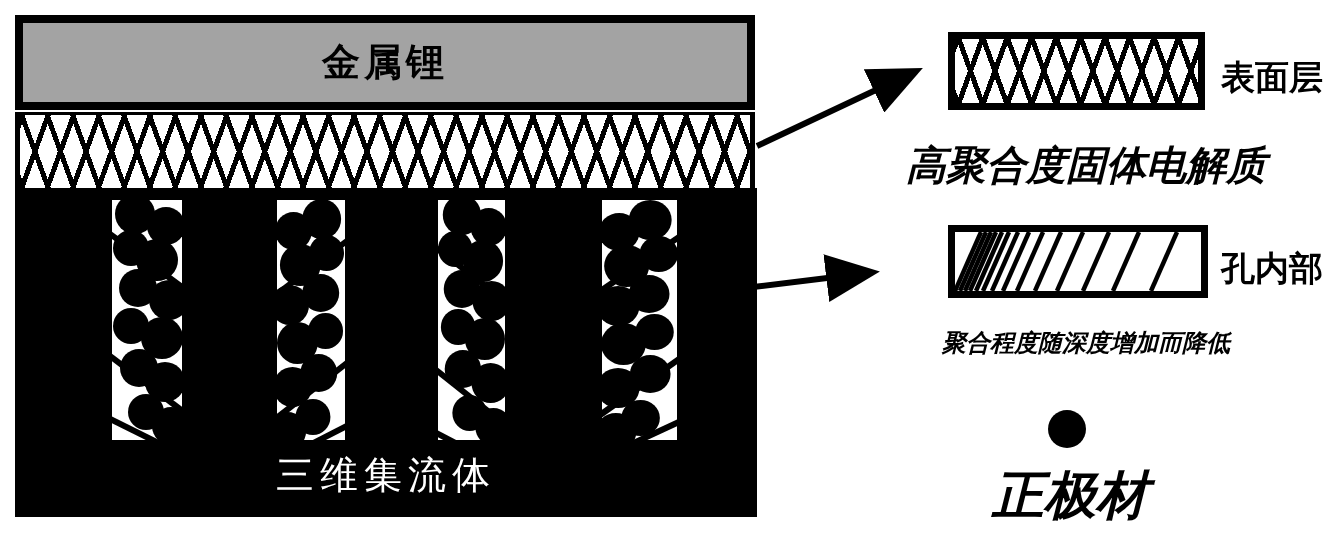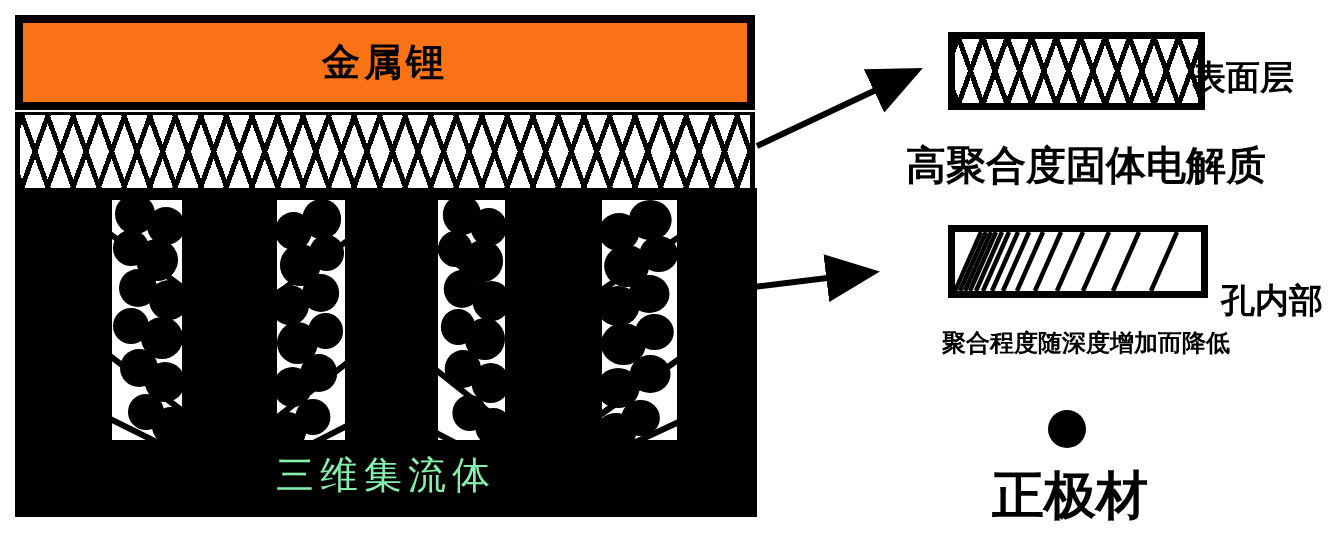"金属锂" .lithium-box { background: #f97316 -> #a3a3a3 }
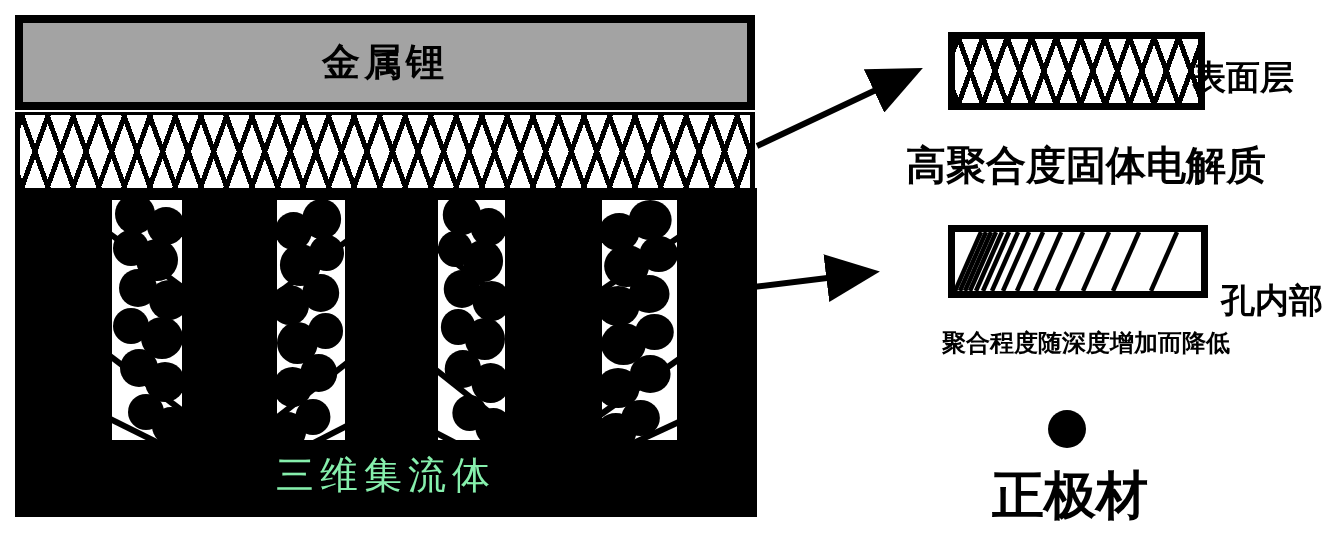"表面层" .surface-label { left: 1192px -> 1221px }
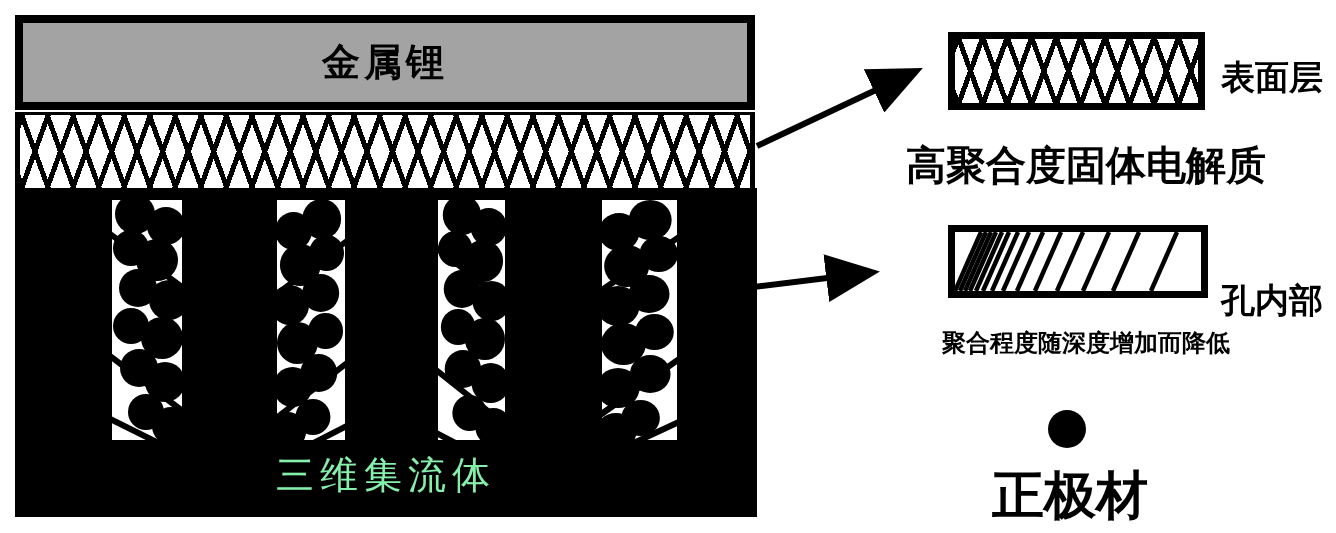"高聚合度固体电解质" .caption { font-style: none -> italic }
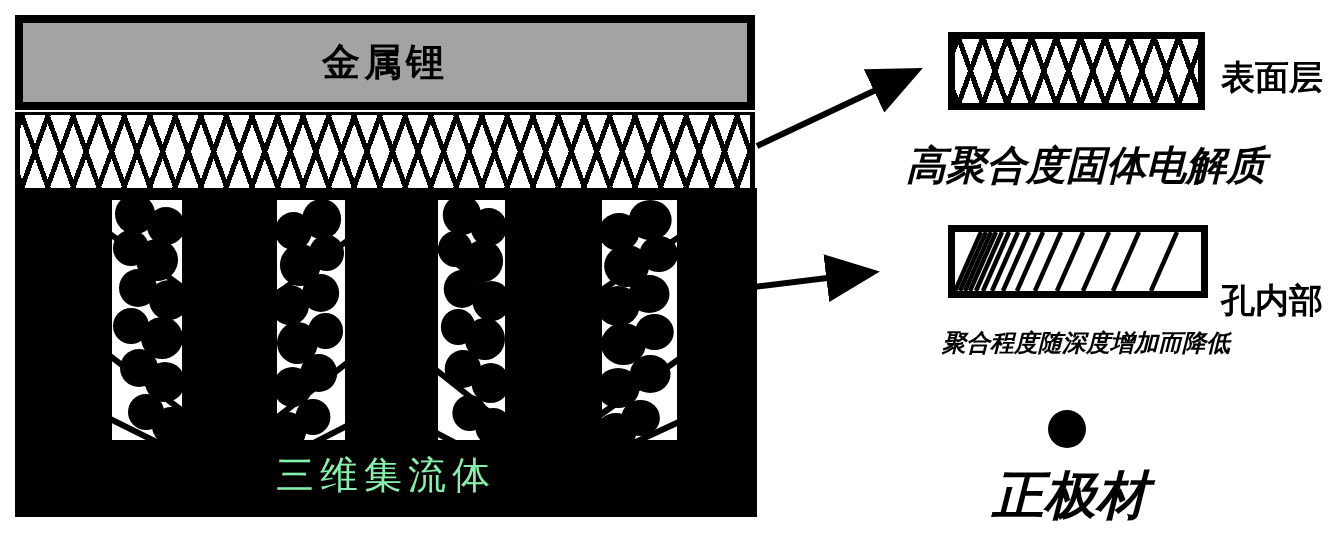"孔内部" .pore-label { margin-top: 32px -> none }
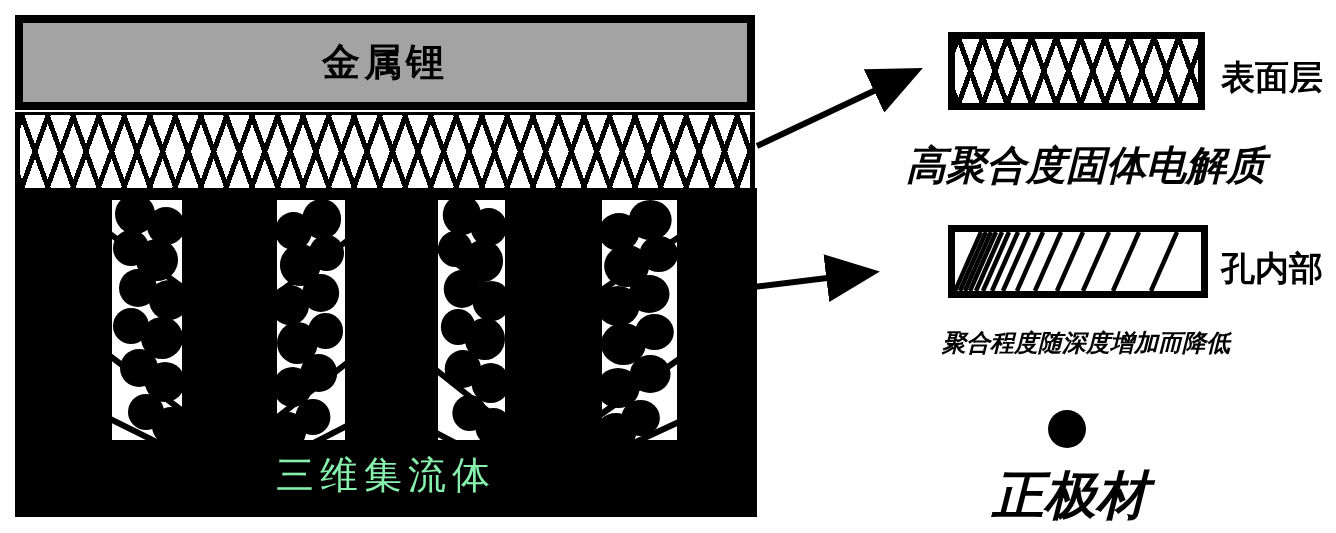"三维集流体" .collector-label { color: #86efac -> #ffffff }
